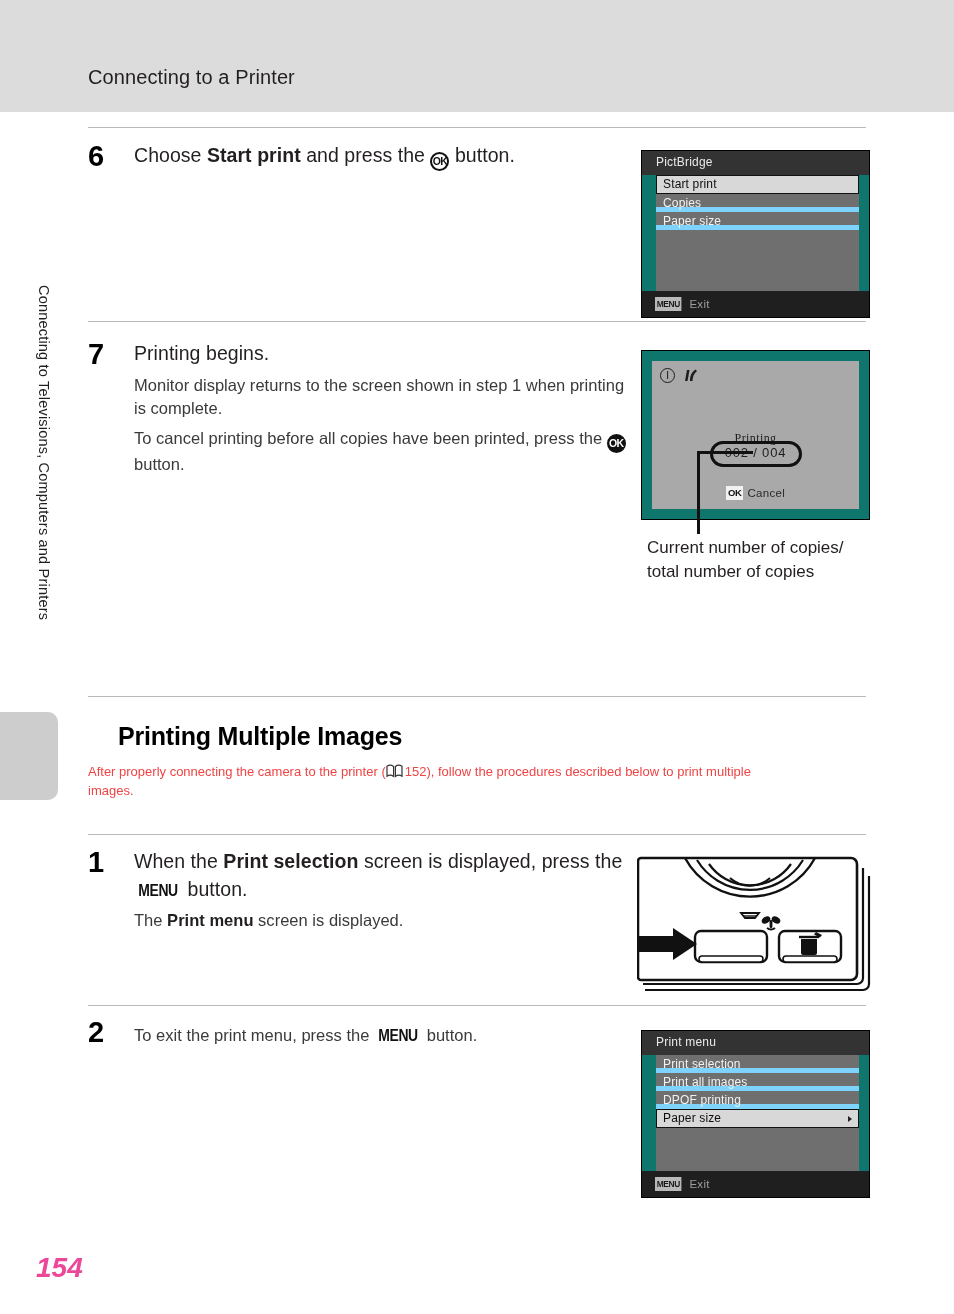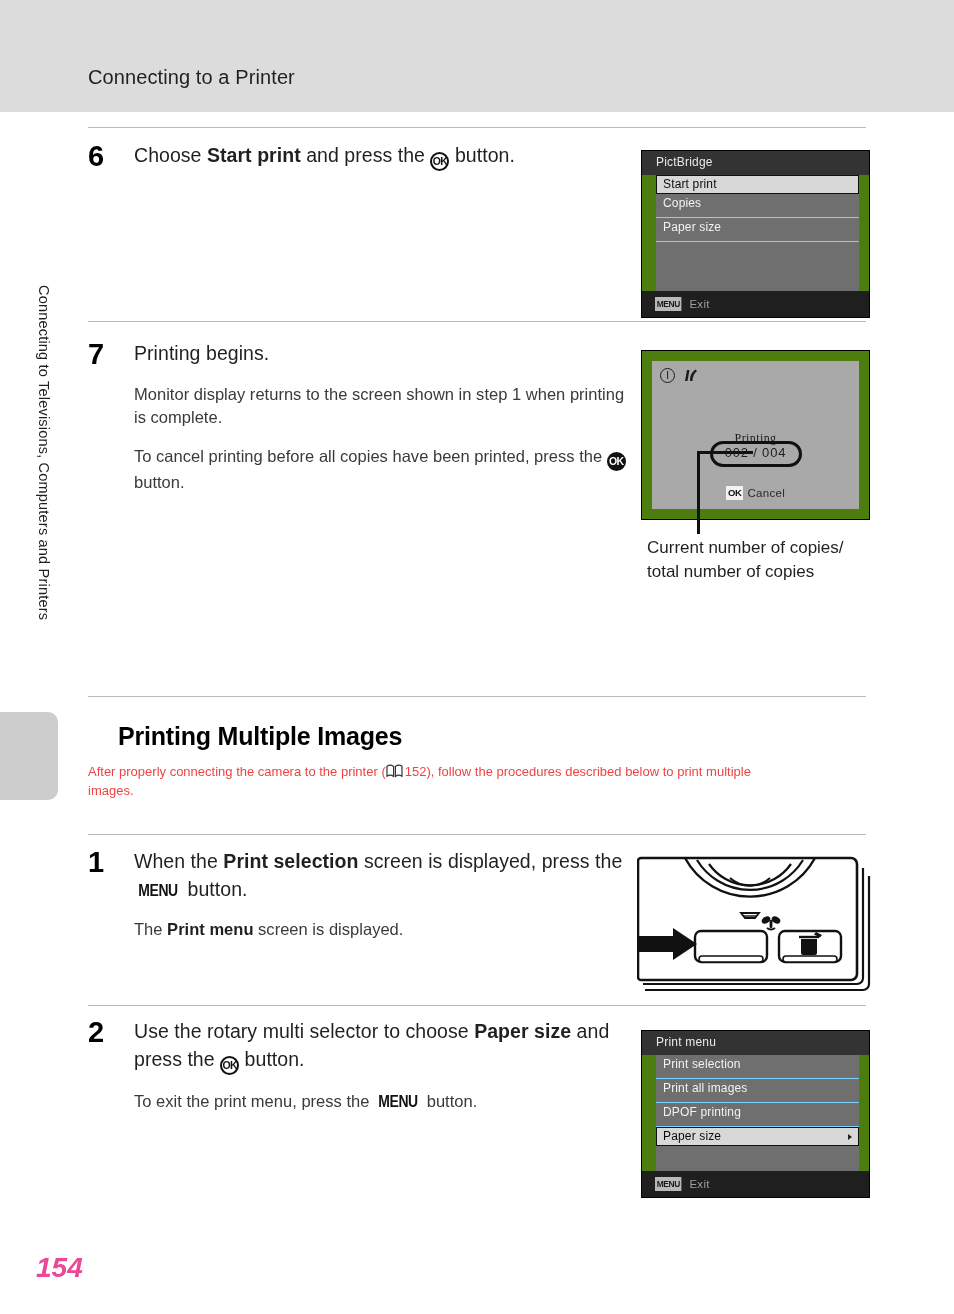"PictBridge" .lcd { background: #4d7c0f -> #0f766e }
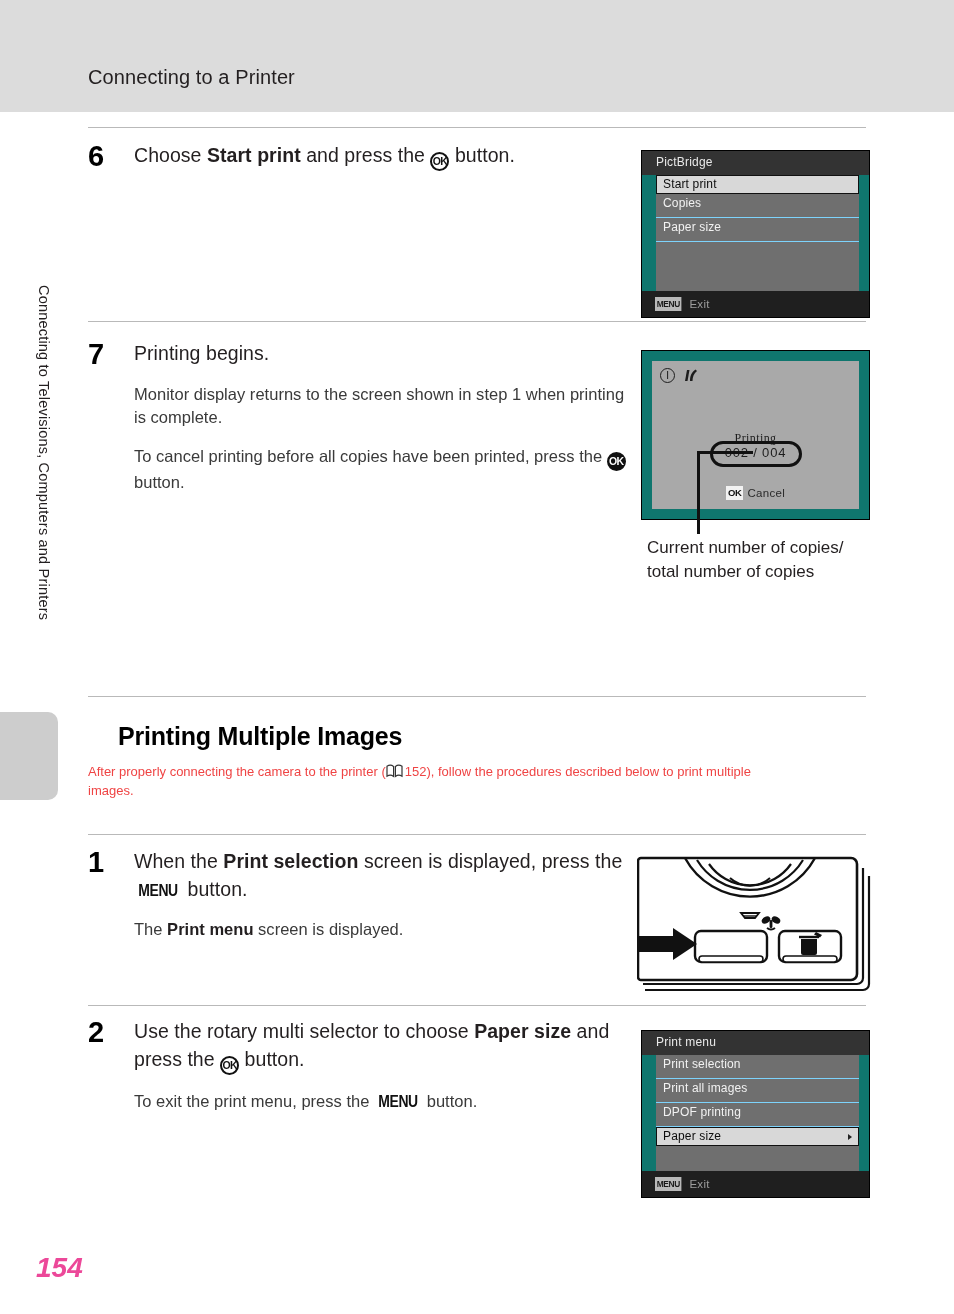"Copies" .lcd-item { border-bottom: 1px solid #7dd3fc -> 5px solid #7dd3fc; height: 24px -> 18px }
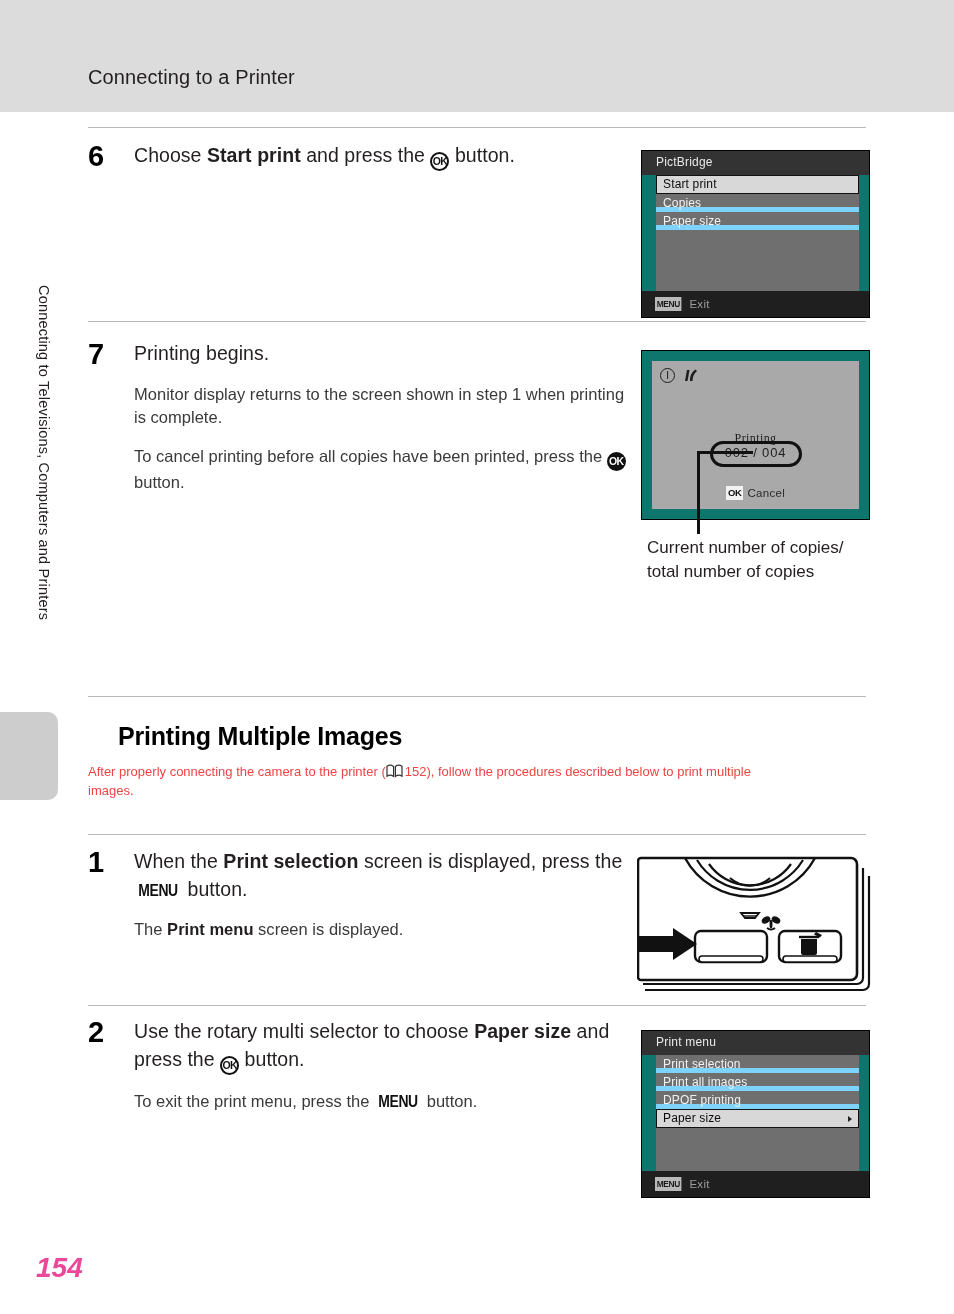"Monitor display returns to the" .step-sub { margin-top: 15px -> 6px }
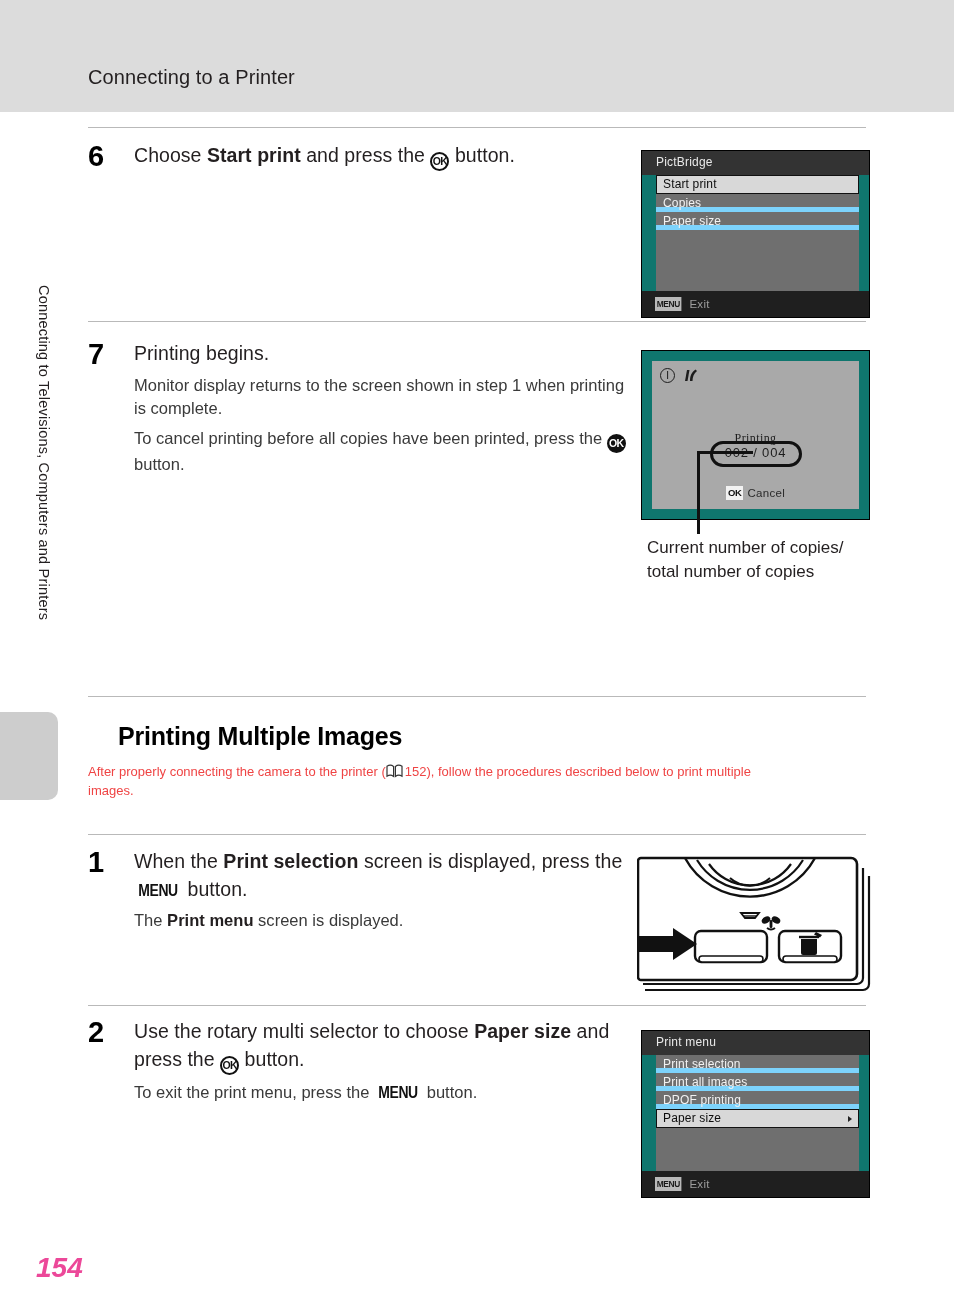"Use the rotary multi selector" div.step-title { html: <div><span>Use the rotary multi selector to choose </span><b>Paper size</b><span> and press the </span><span>OK</span><span> button.</span></div> -> none }
